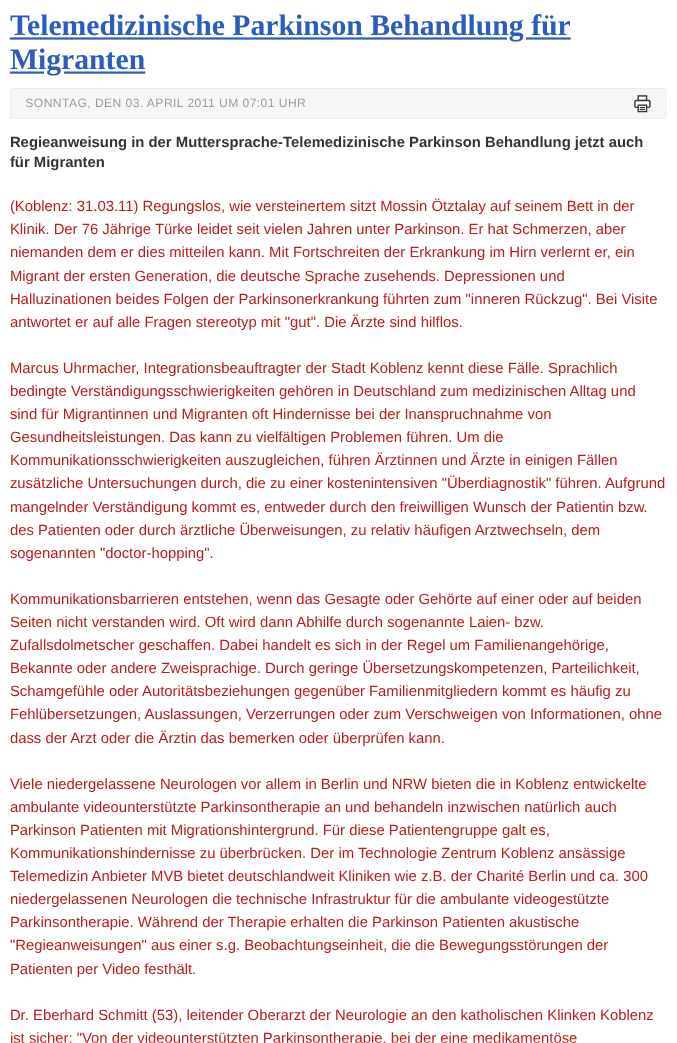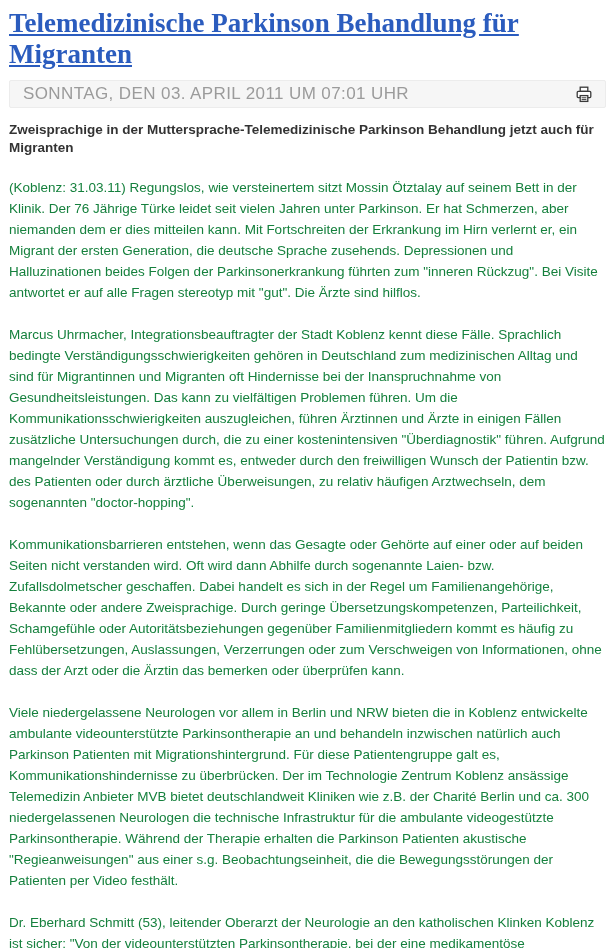"SONNTAG, DEN 03. APRIL 2011" .date-text { font-size: 17px -> 11px }
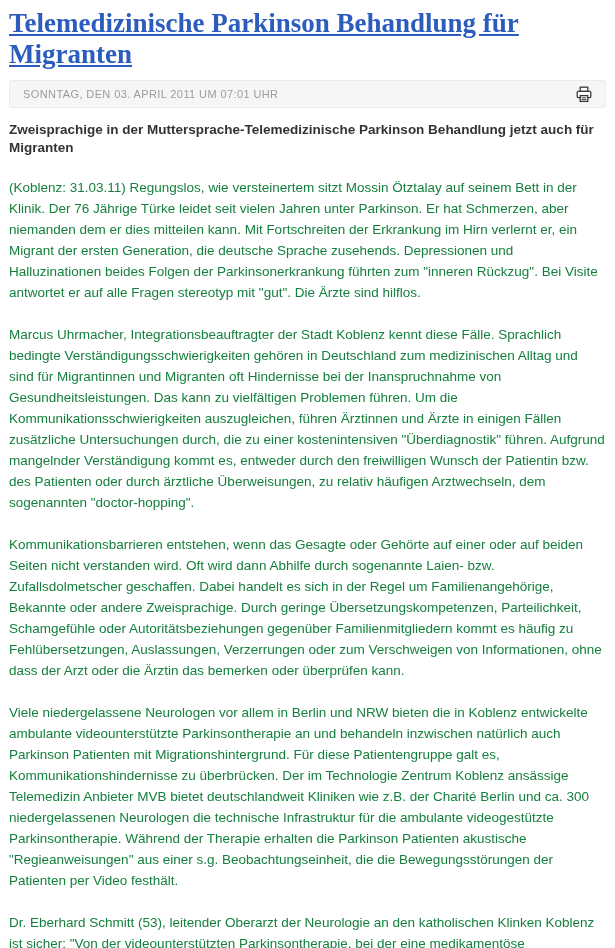"Zweisprachige in der" h2.article-subtitle { text: Zweisprachige -> Regieanweisung }
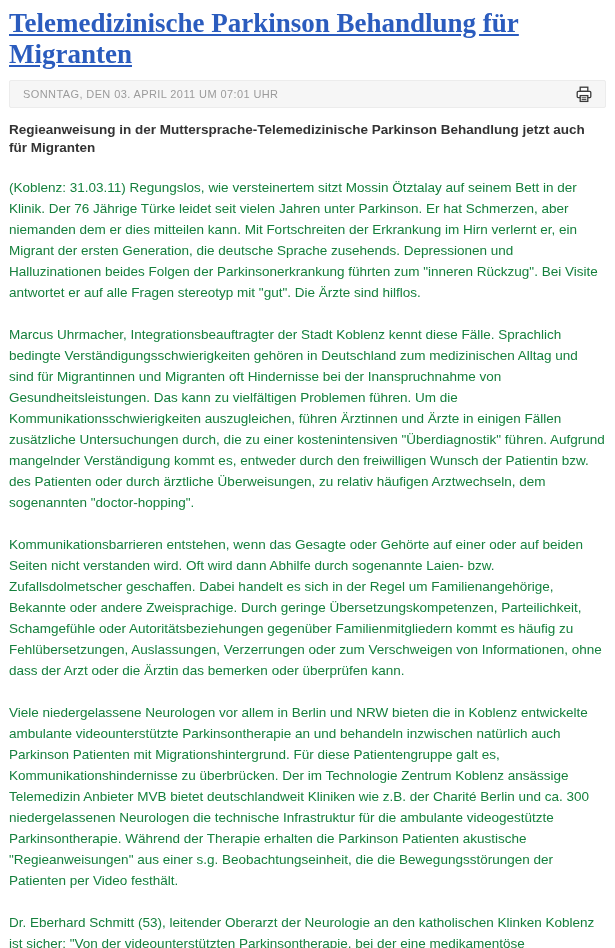"(Koblenz: 31.03.11) Regungslos, wie" .article-body p { color: #15803d -> #b91c1c }
